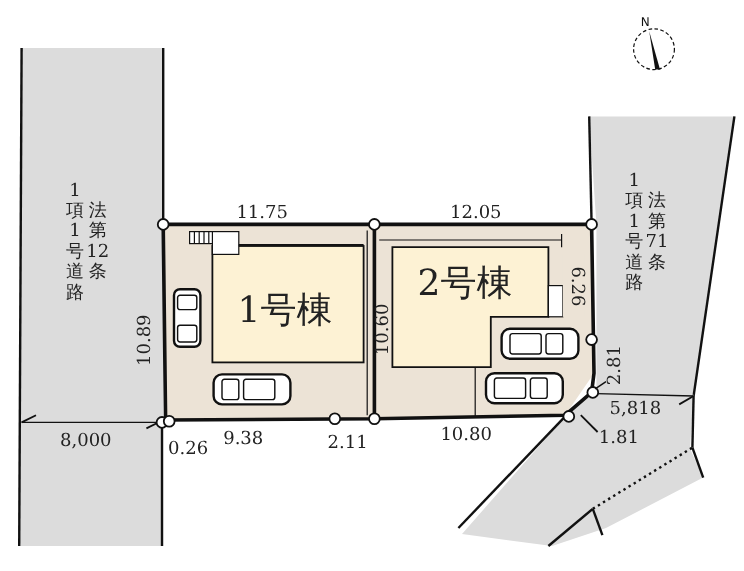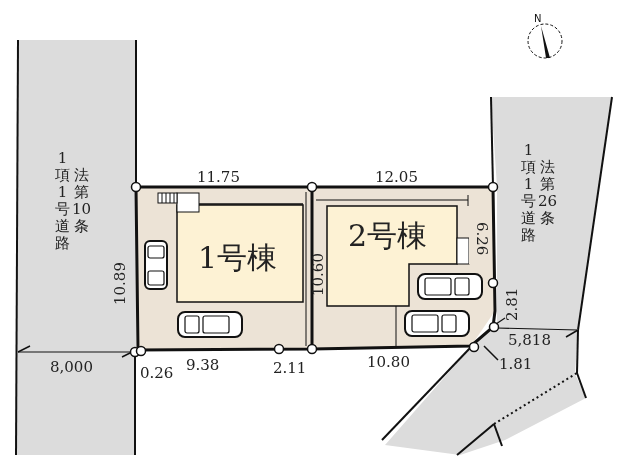"10" span { text: 10 -> 12 }
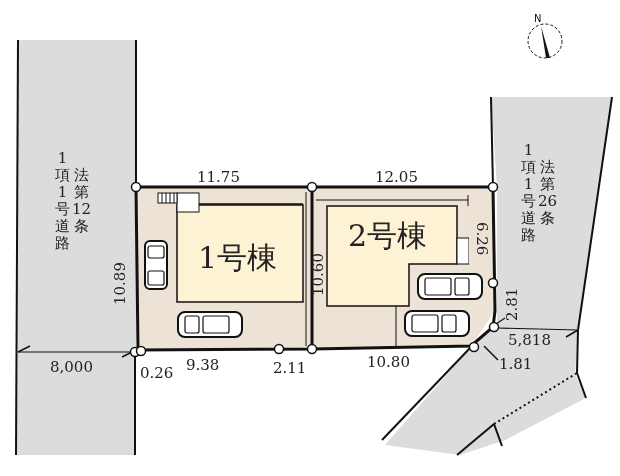"26" span { text: 26 -> 71 }
